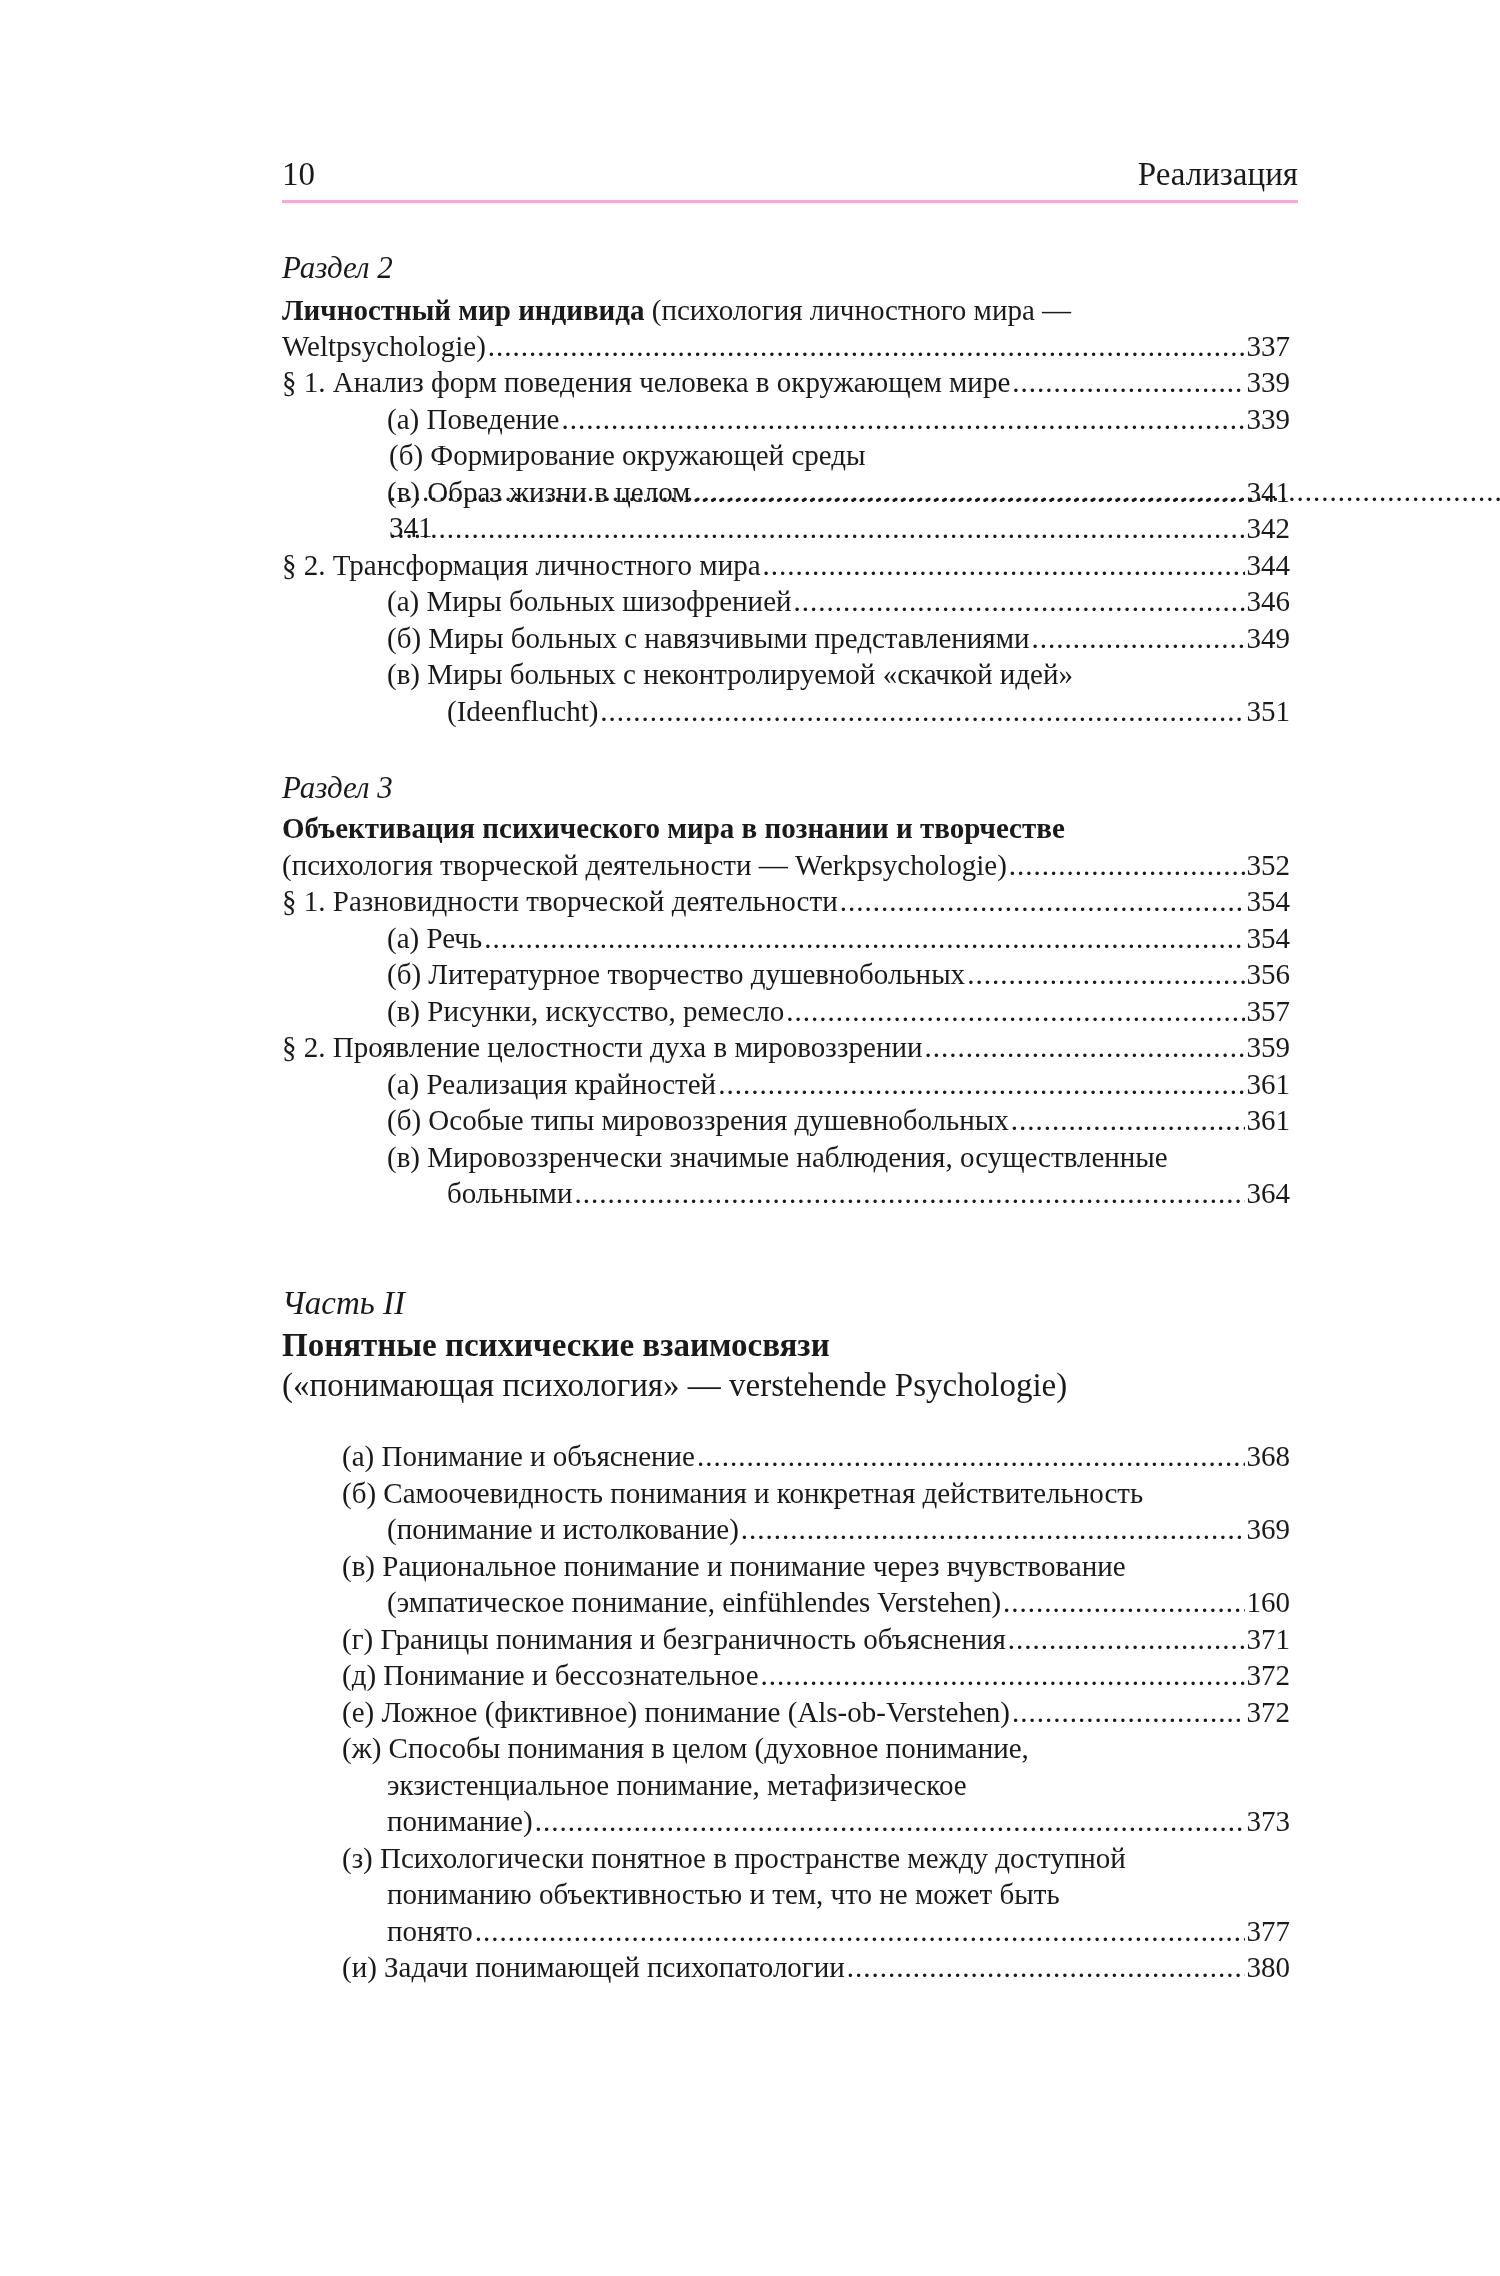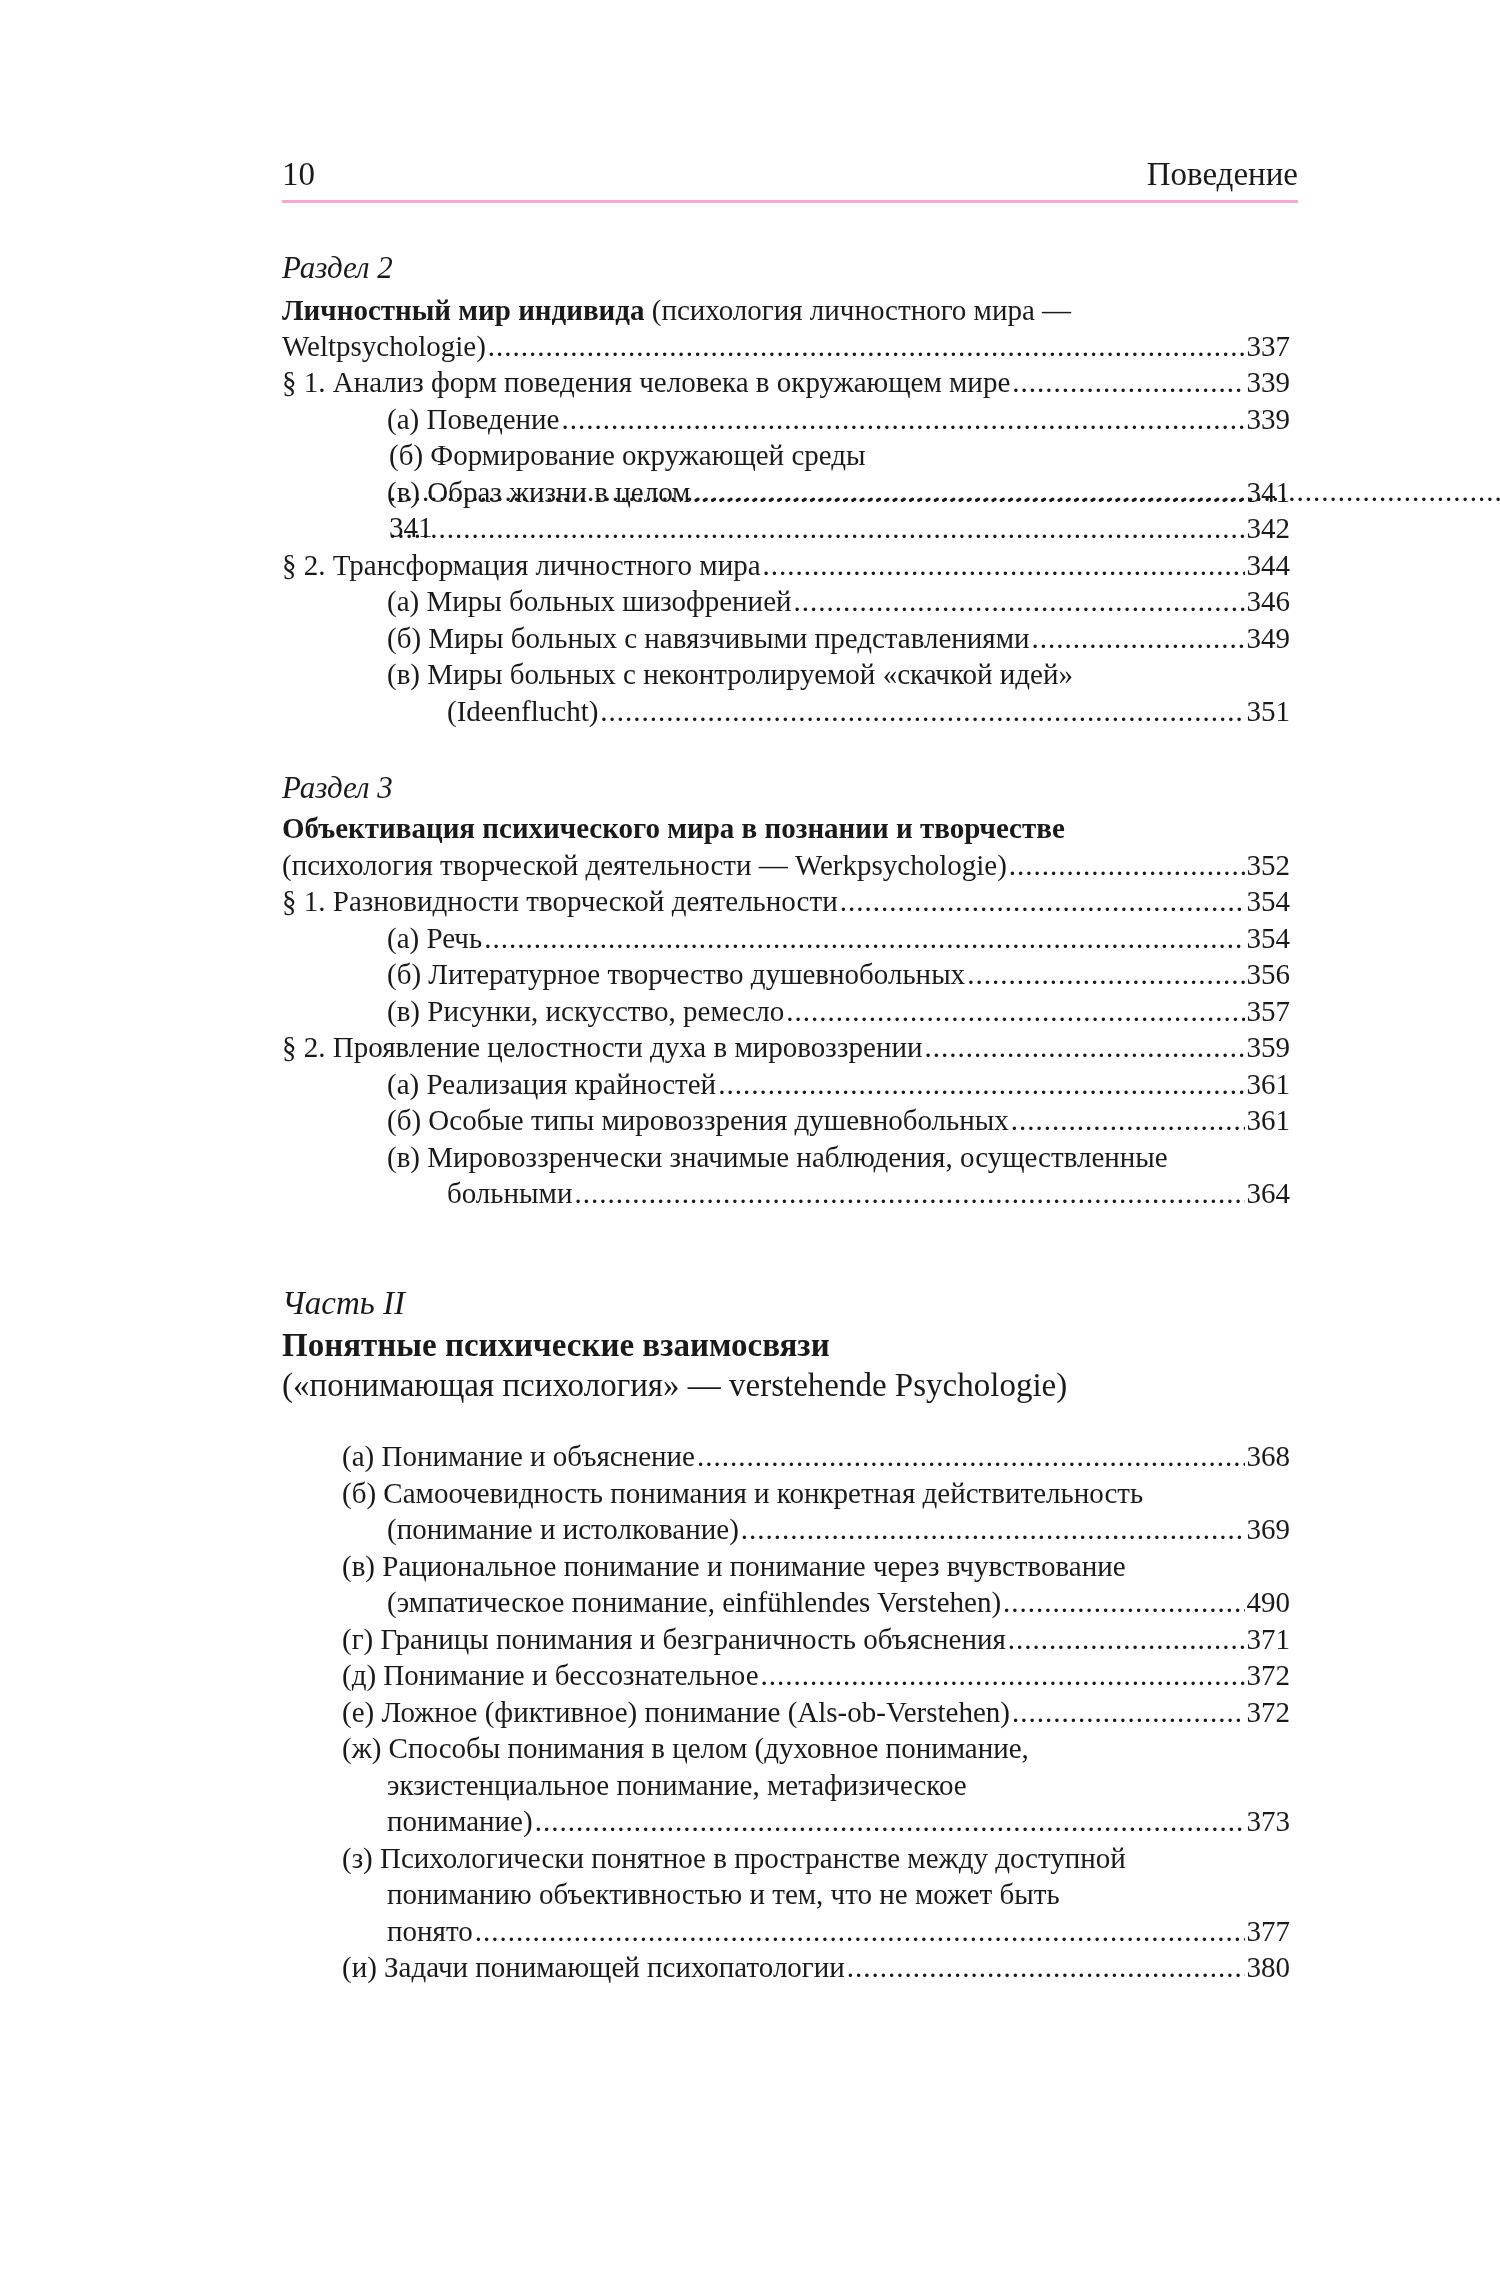"Поведение" span.run { text: Поведение -> Реализация }
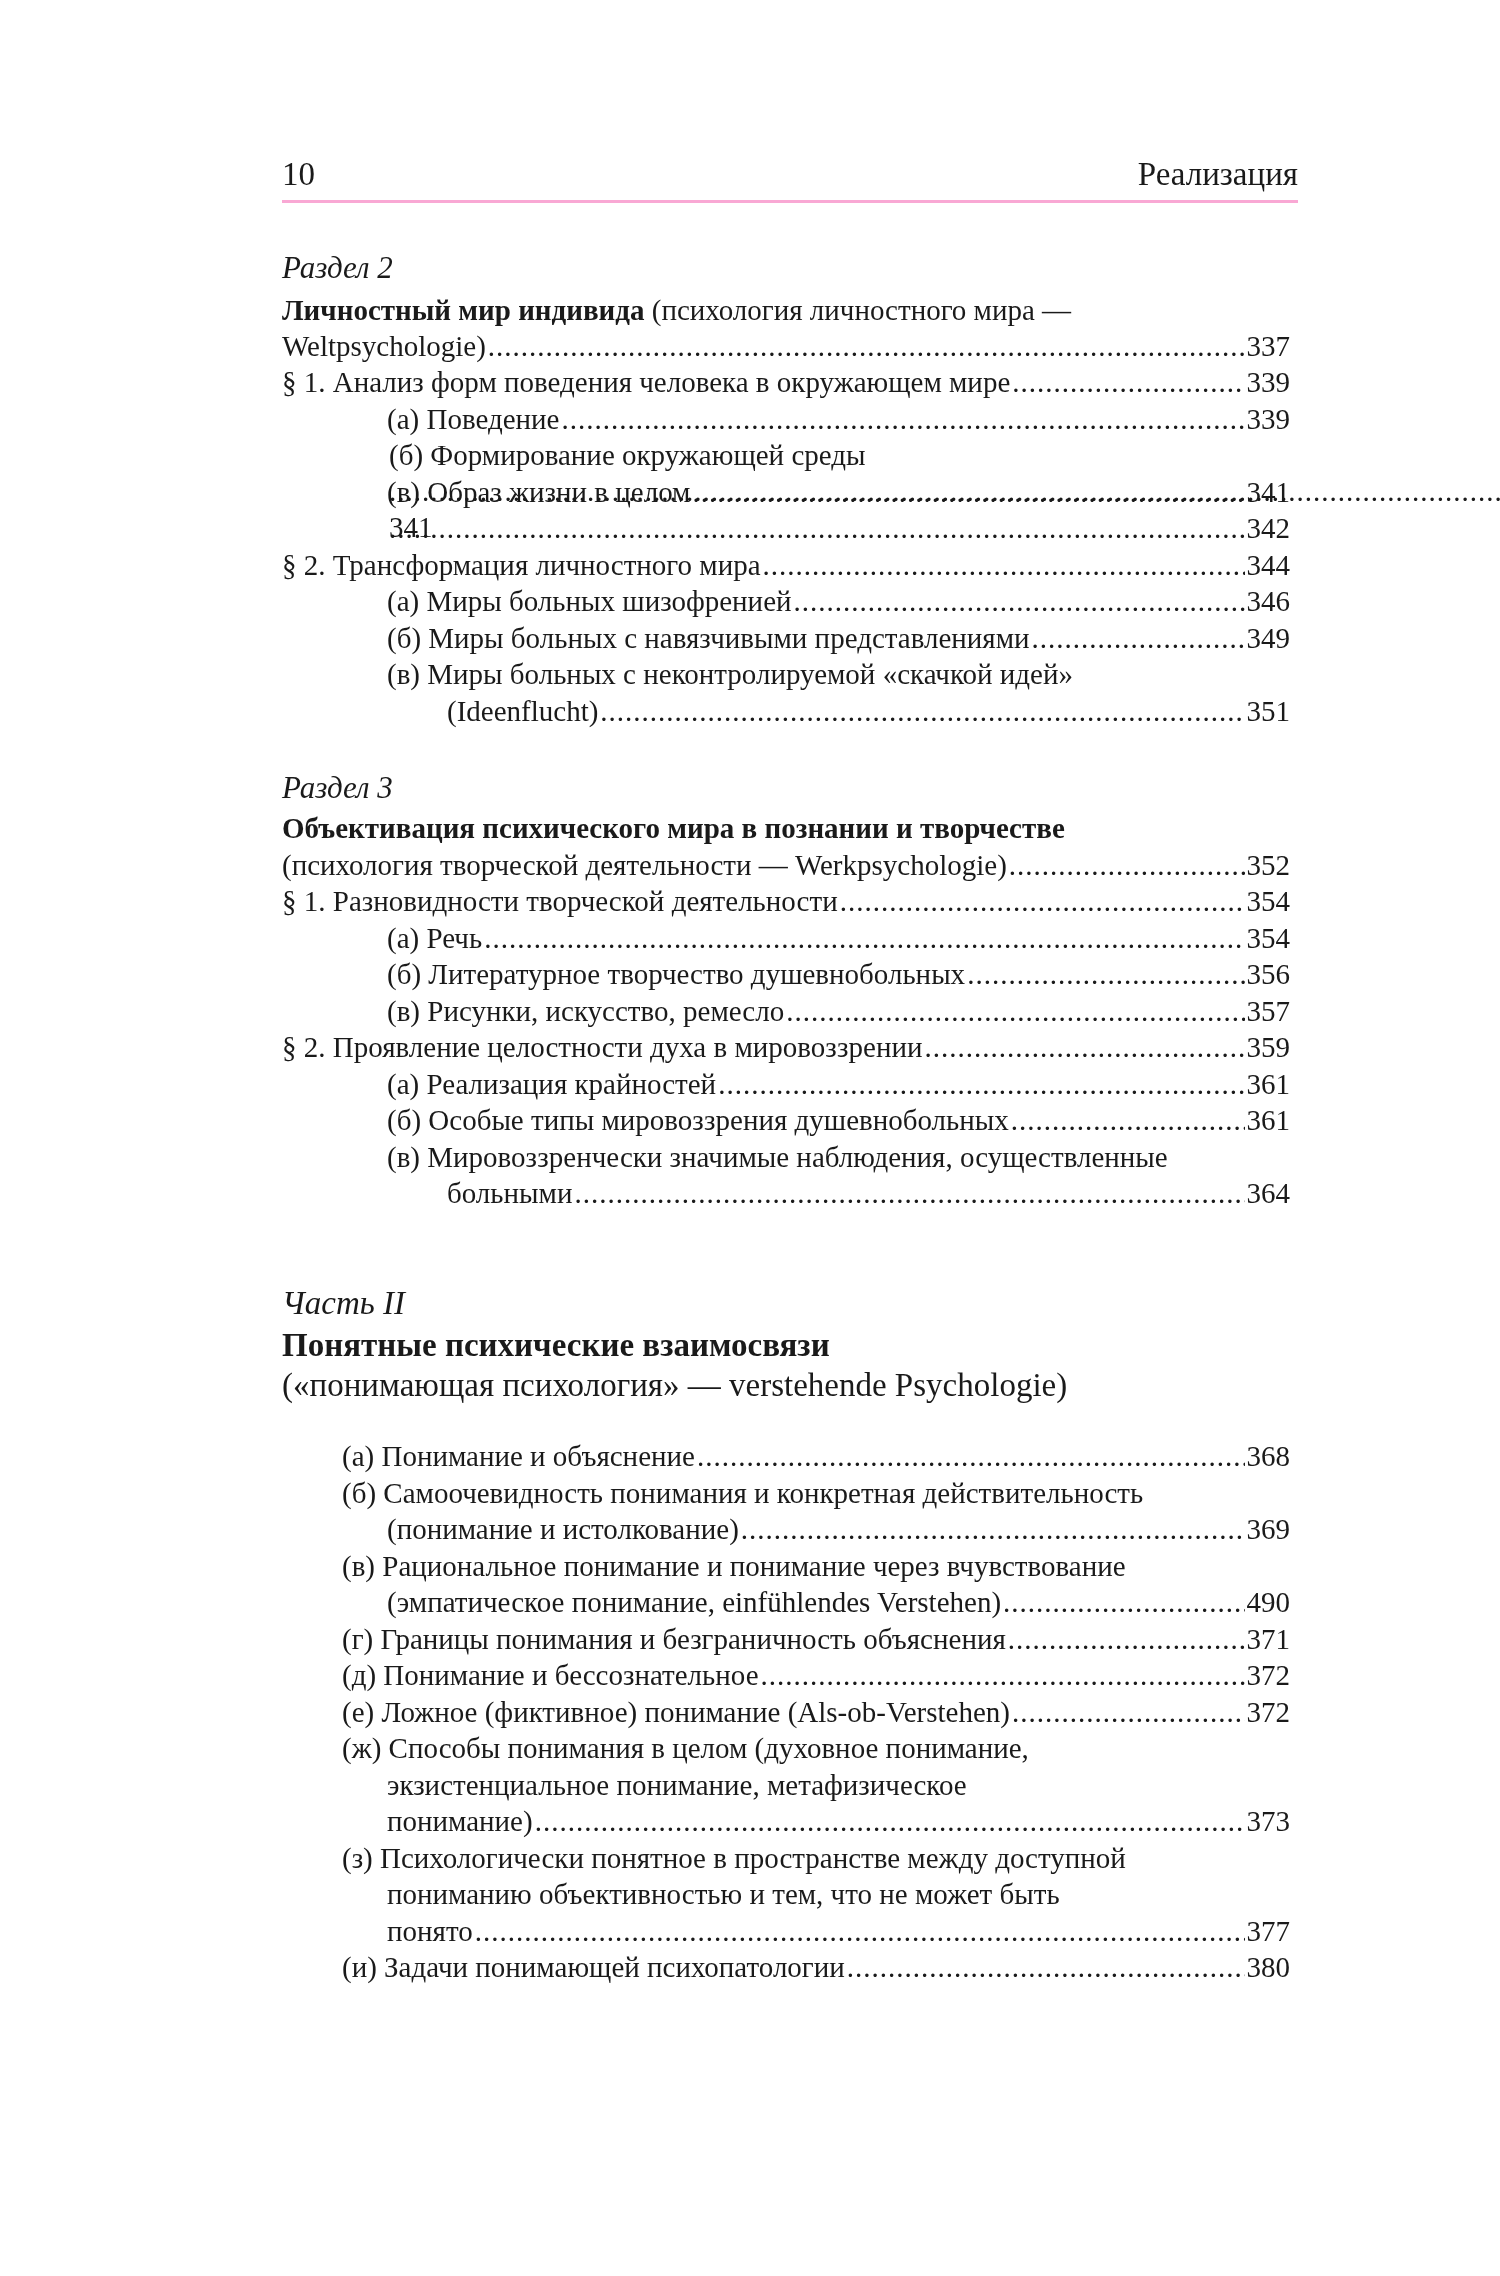"490" span.pg { text: 490 -> 160 }
